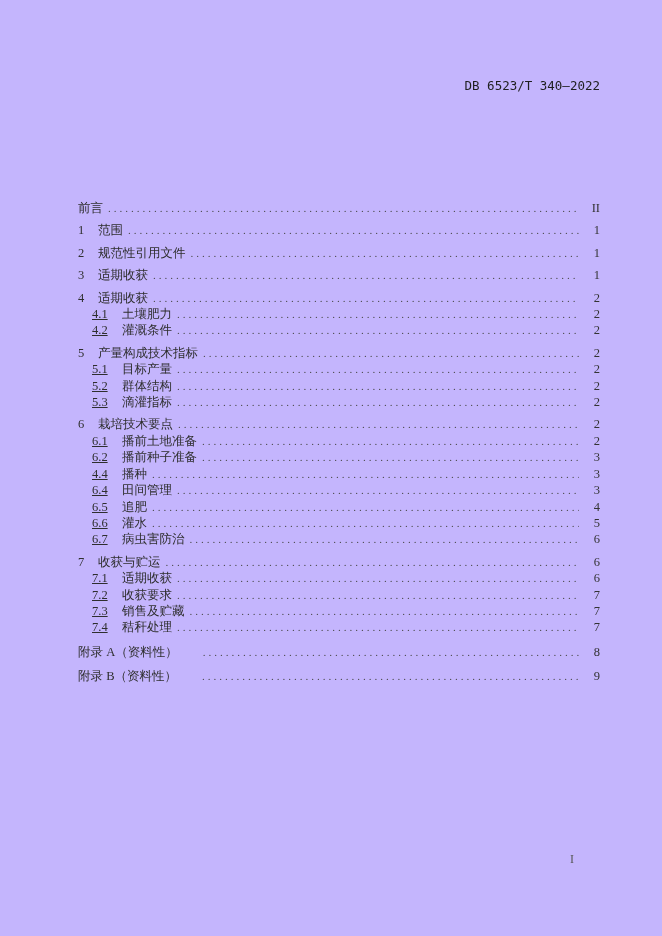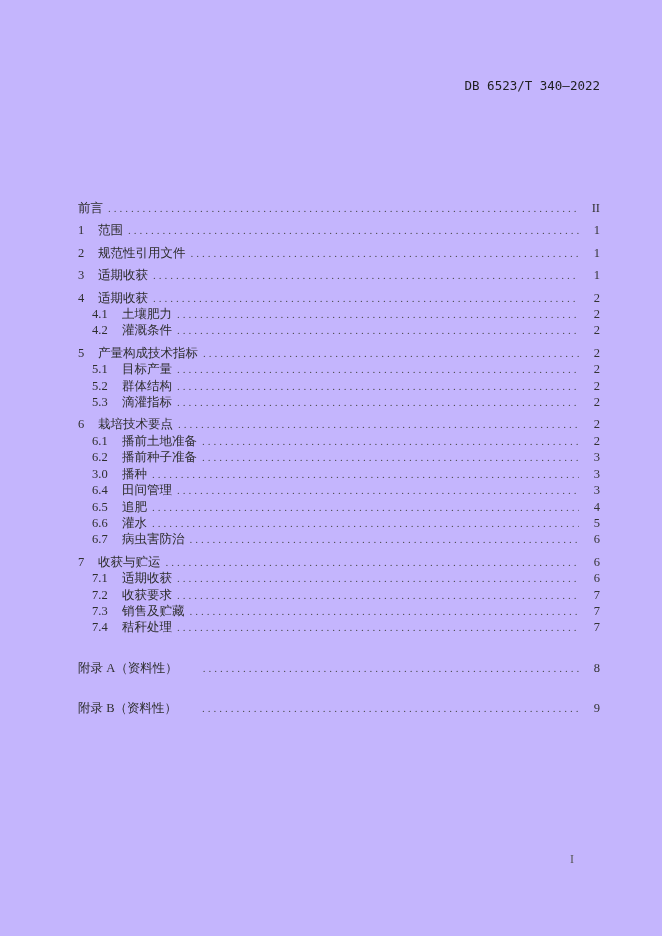"4.1" .toc-row.sub .toc-num { text-decoration: none -> underline }
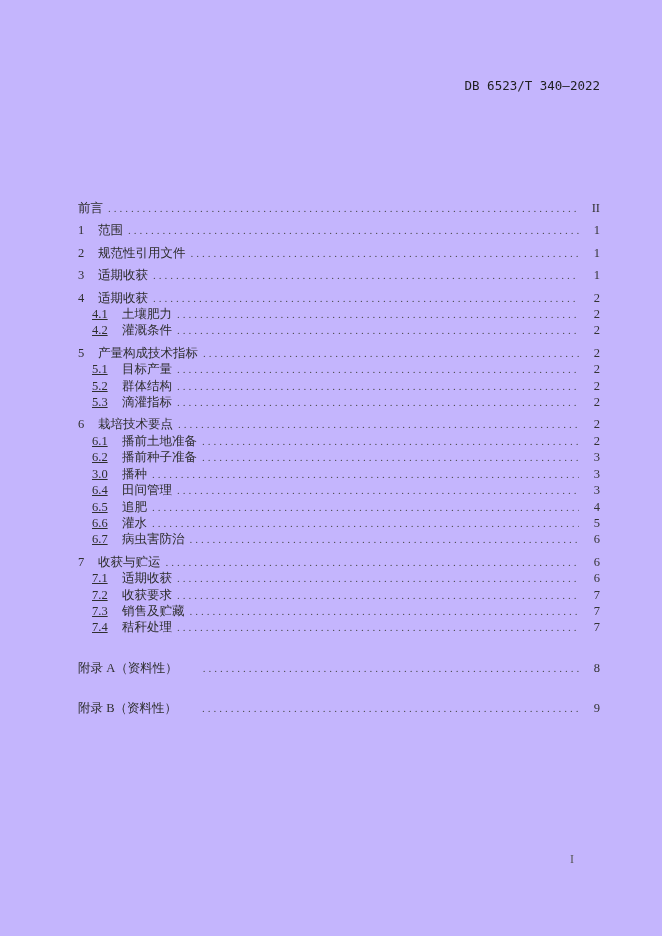"3.0" span.toc-num { text: 3.0 -> 4.4 }
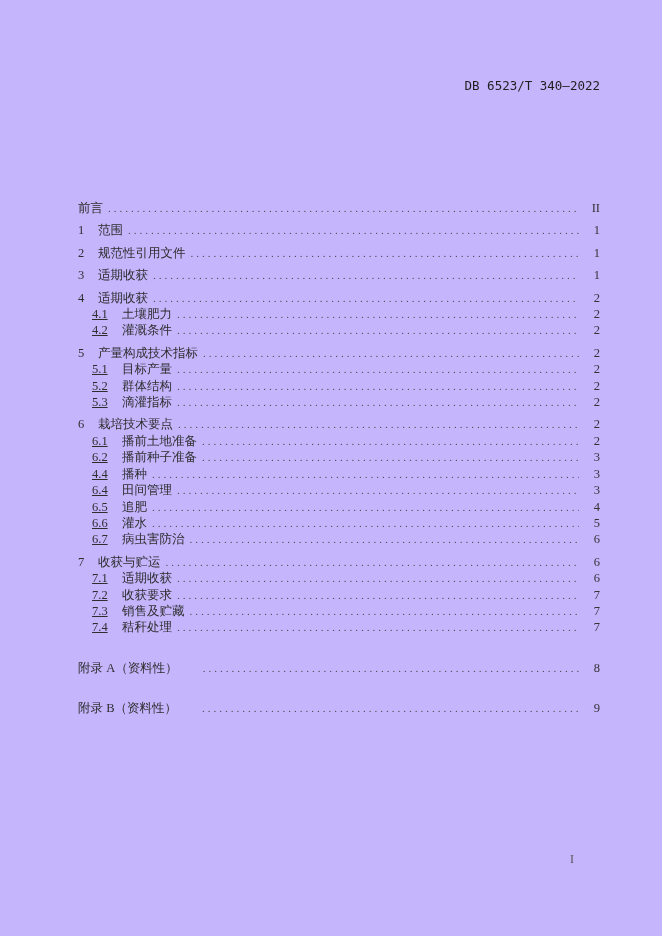"附录 A（资料性）" .toc-row.appendix { margin-top: 24px -> 8px }
